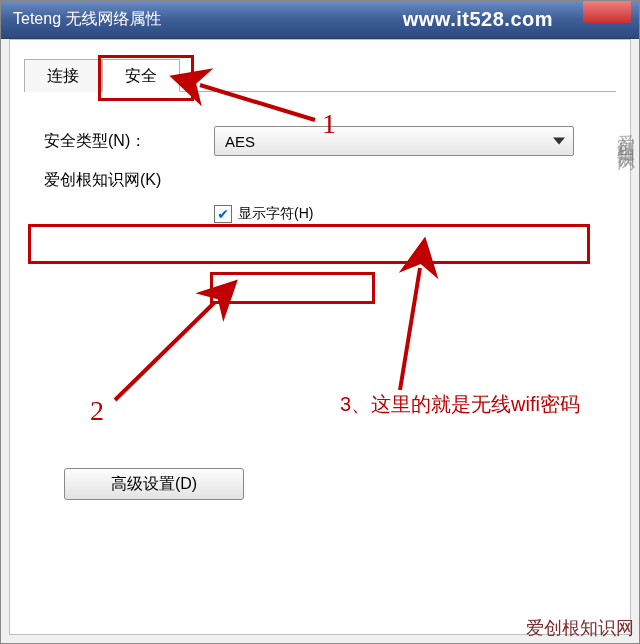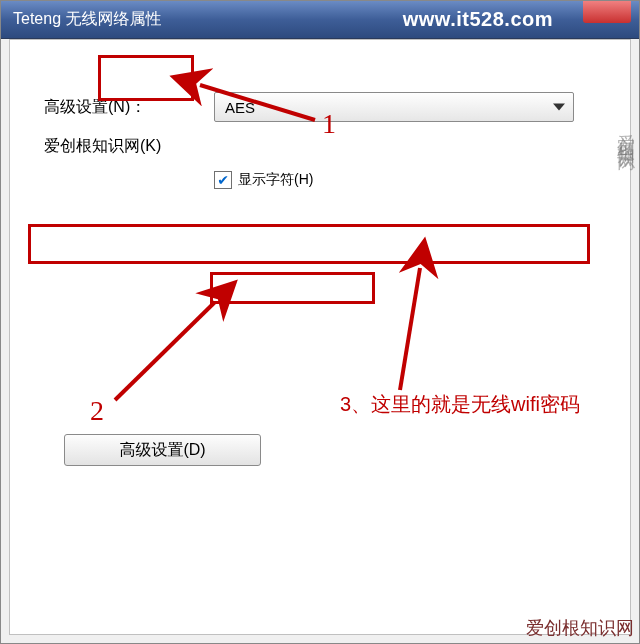"连接" div.tabs { html: none -> <div> <div>连接</div> <div>安全</div> </div> }
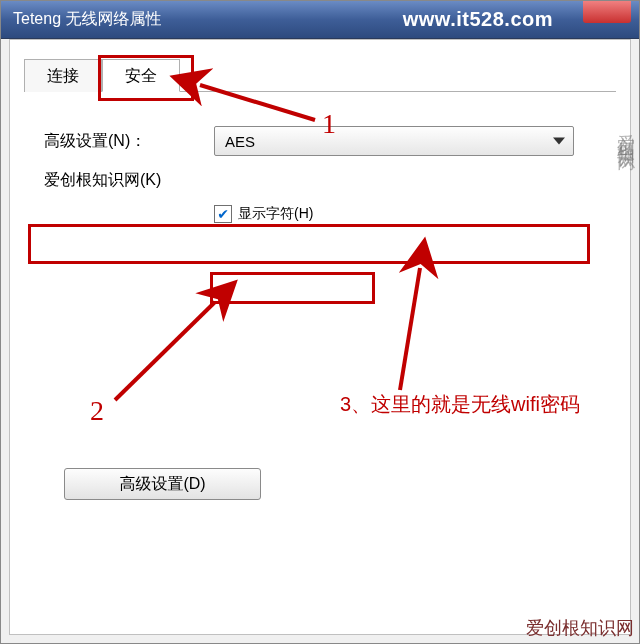"高级设置(N)：" div.row-label { text: 高级设置 -> 安全类型 }
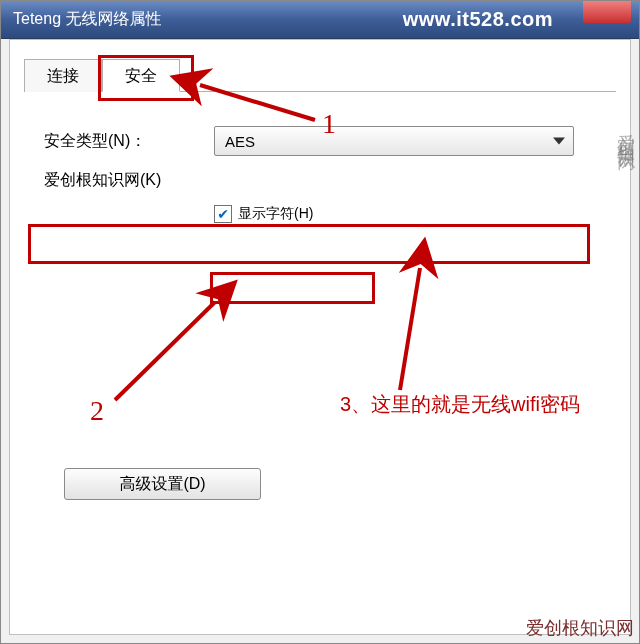"高级设置(D)" .adv-btn { width: 197px -> 180px }
